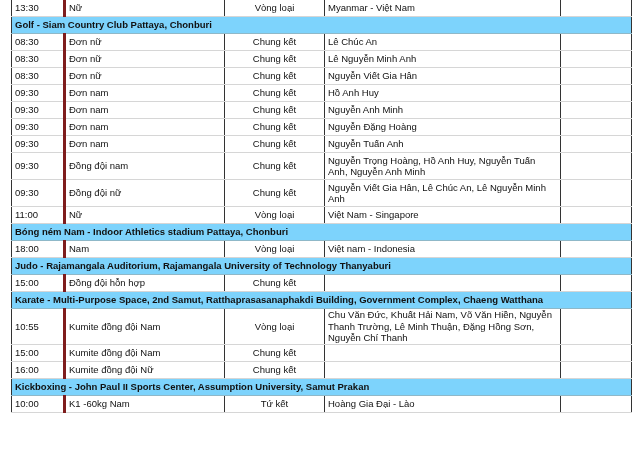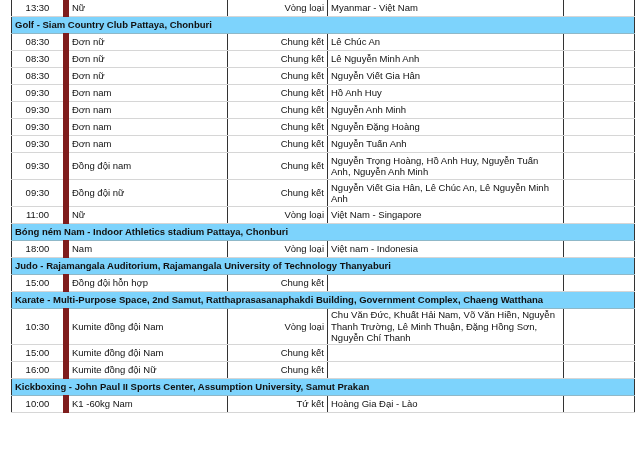"13:30" td.c-time { border-right: 6px solid #7f1d1d -> 3px solid #7f1d1d; text-align: center -> left }
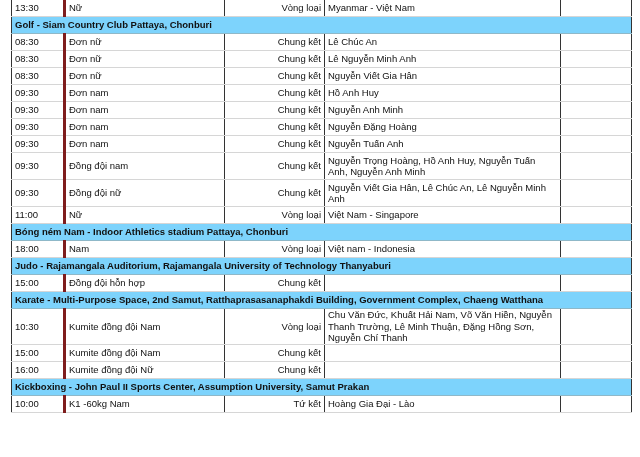"Vòng loại" td.c-round { text-align: right -> center }
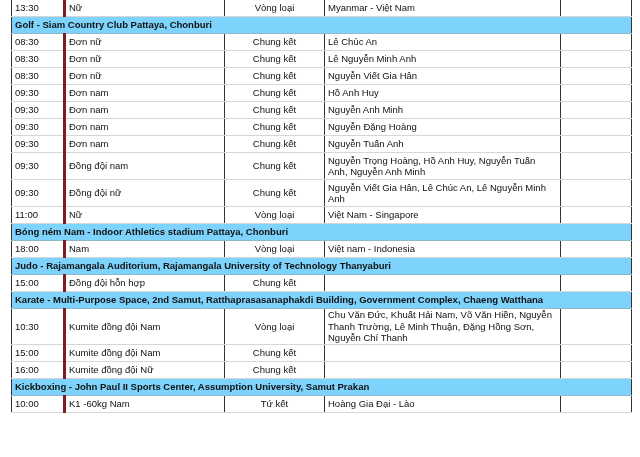"10:30" td.c-time { text: 10:30 -> 10:55 }
